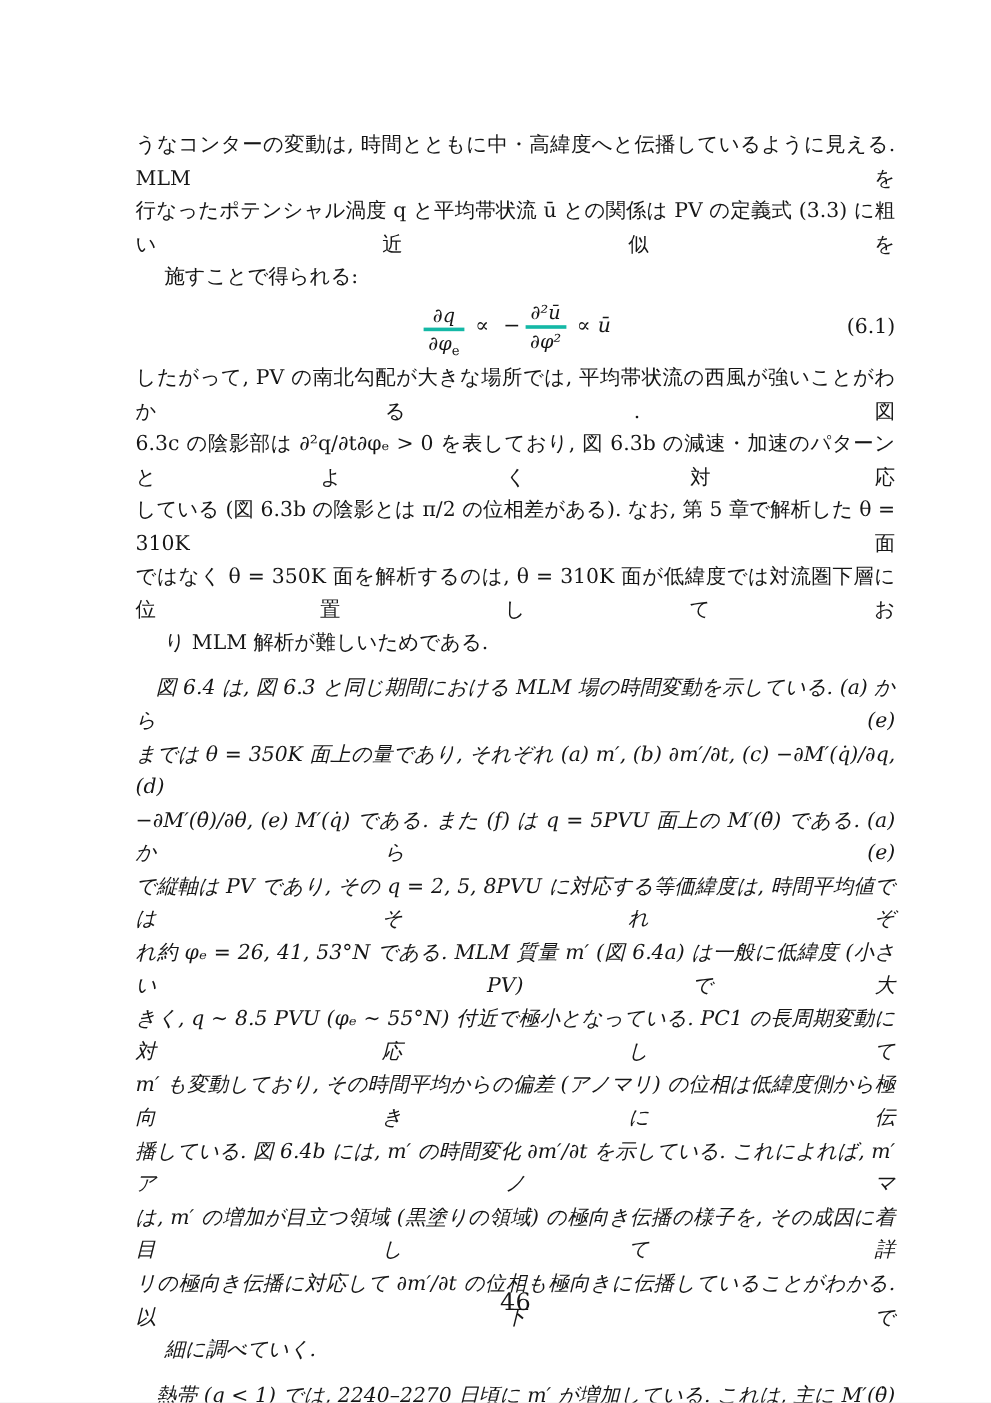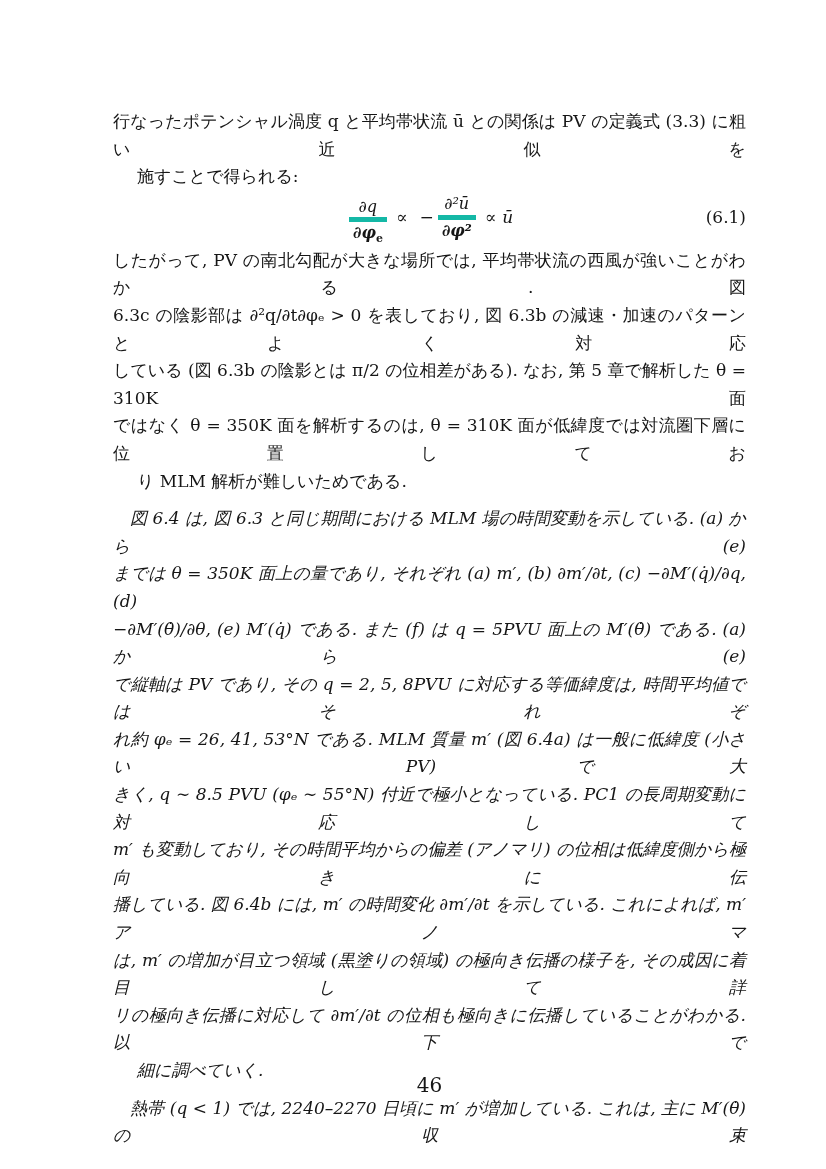"うなコンターの変動は, 時間とともに中・高緯度へと伝播しているように見える." div.line { html: none -> <div>うなコンターの変動は, 時間とともに中・高緯度へと伝播しているように見える. MLM を</div> }
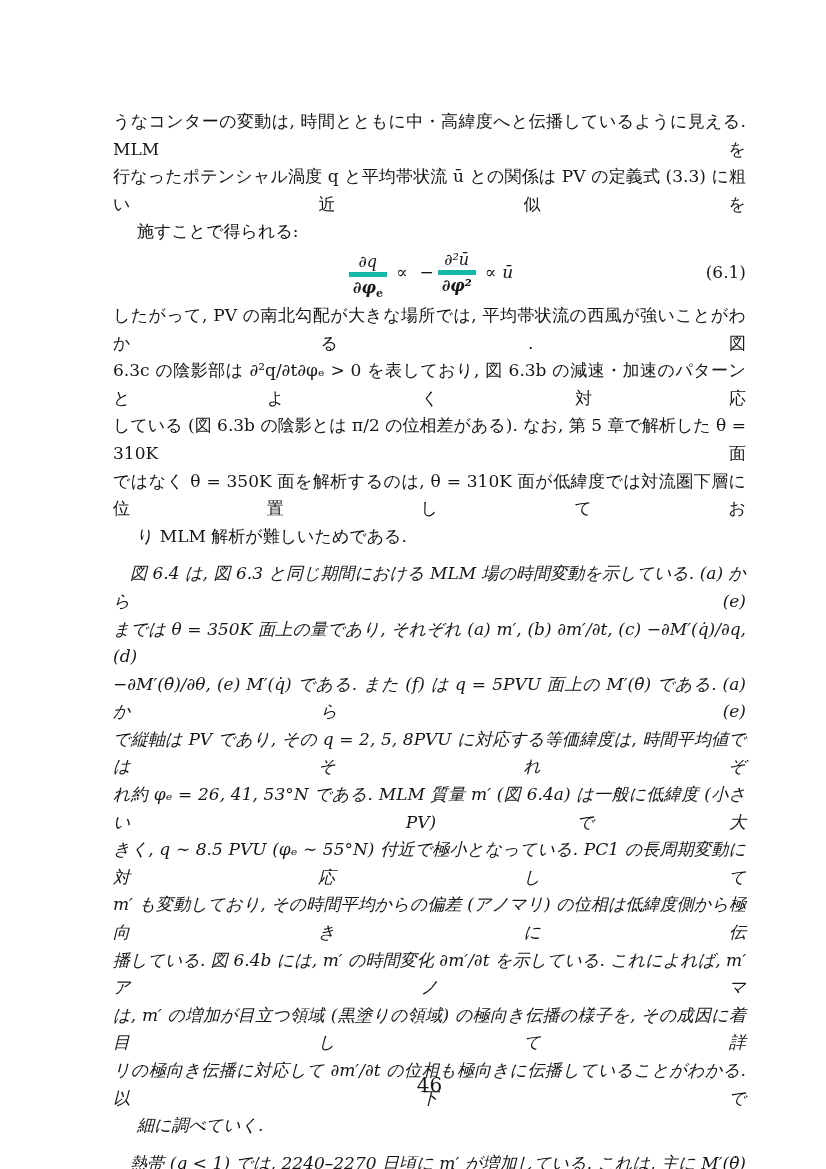"∂φe" .frac .den { border-top: 5px solid #14b8a6 -> 3px solid #14b8a6; font-weight: bold -> none }
